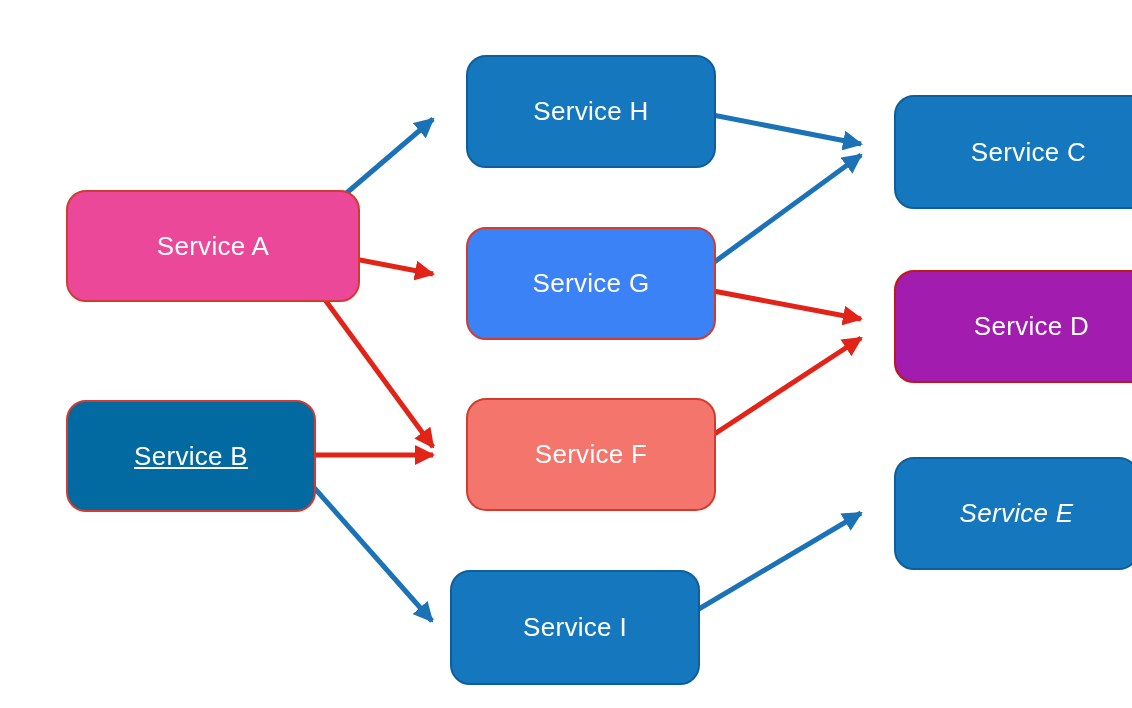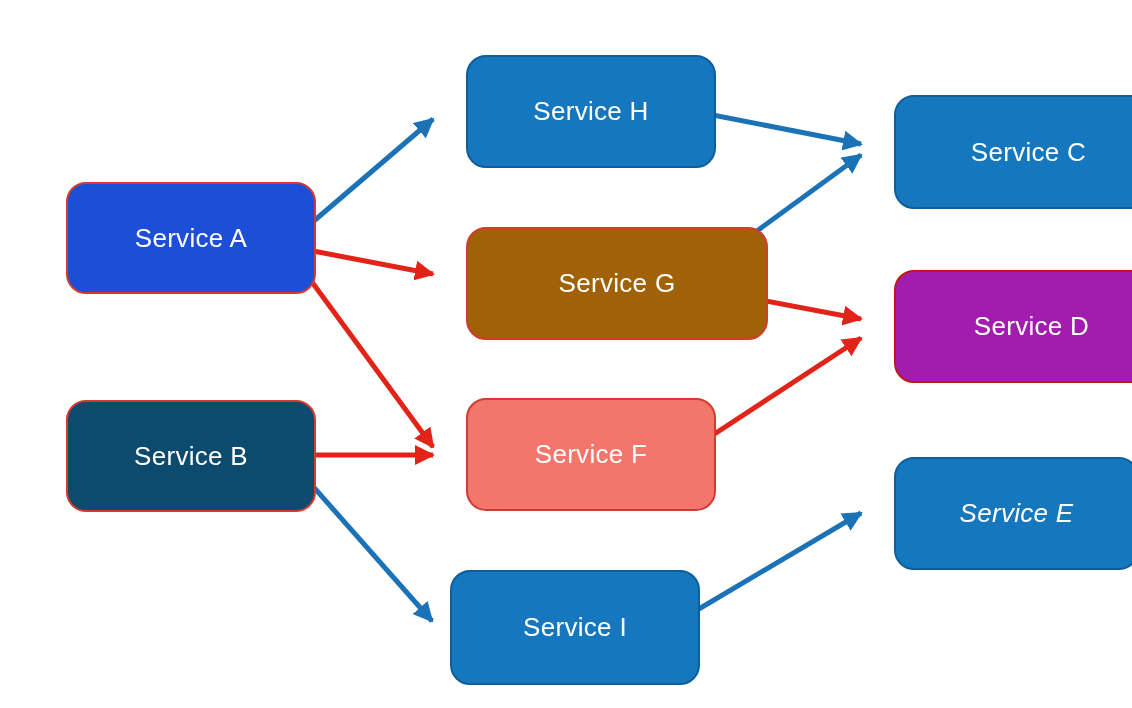"Service A" div.node { background: #1d4ed8 -> #ec4899; top: 182px -> 190px; width: 250px -> 294px }
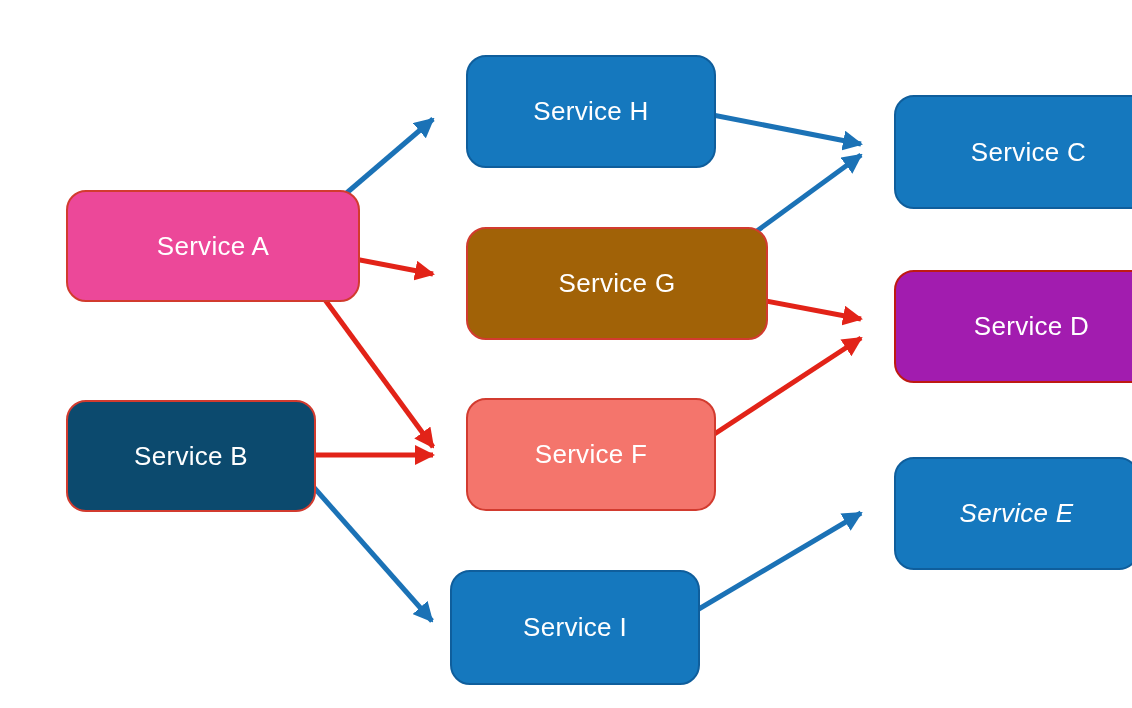"Service G" div.node { background: #a16207 -> #3b82f6; width: 302px -> 250px }
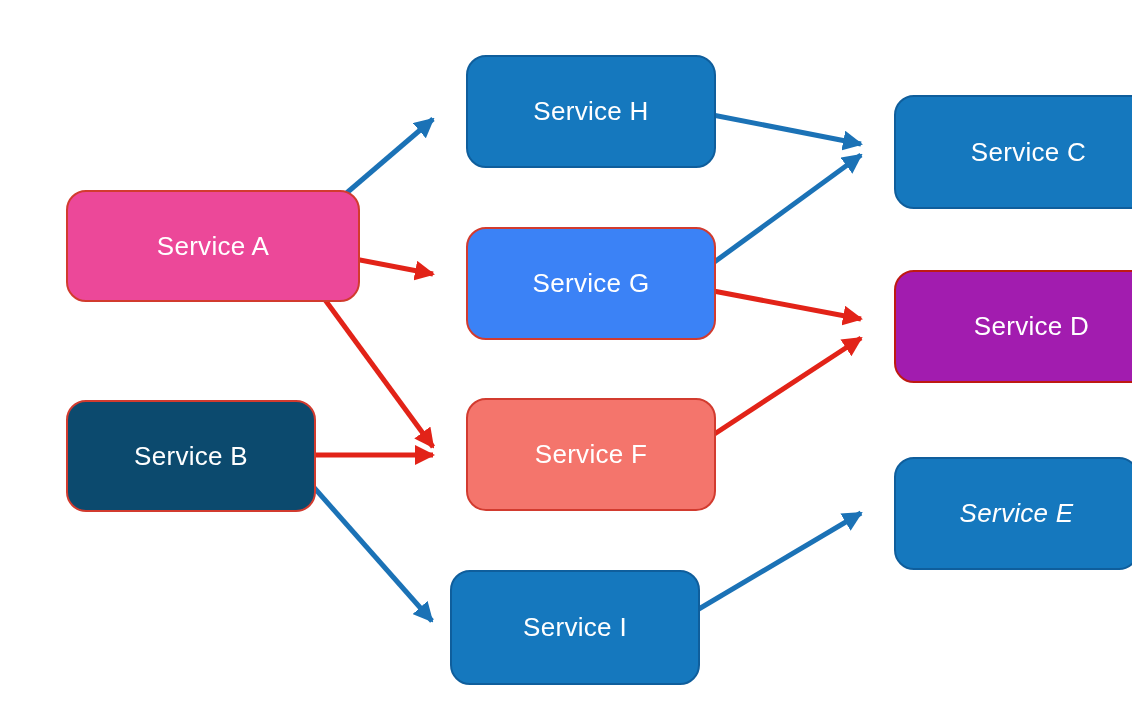"Service B" div.node { background: #0c4a6e -> #0369a1; text-decoration: none -> underline }
